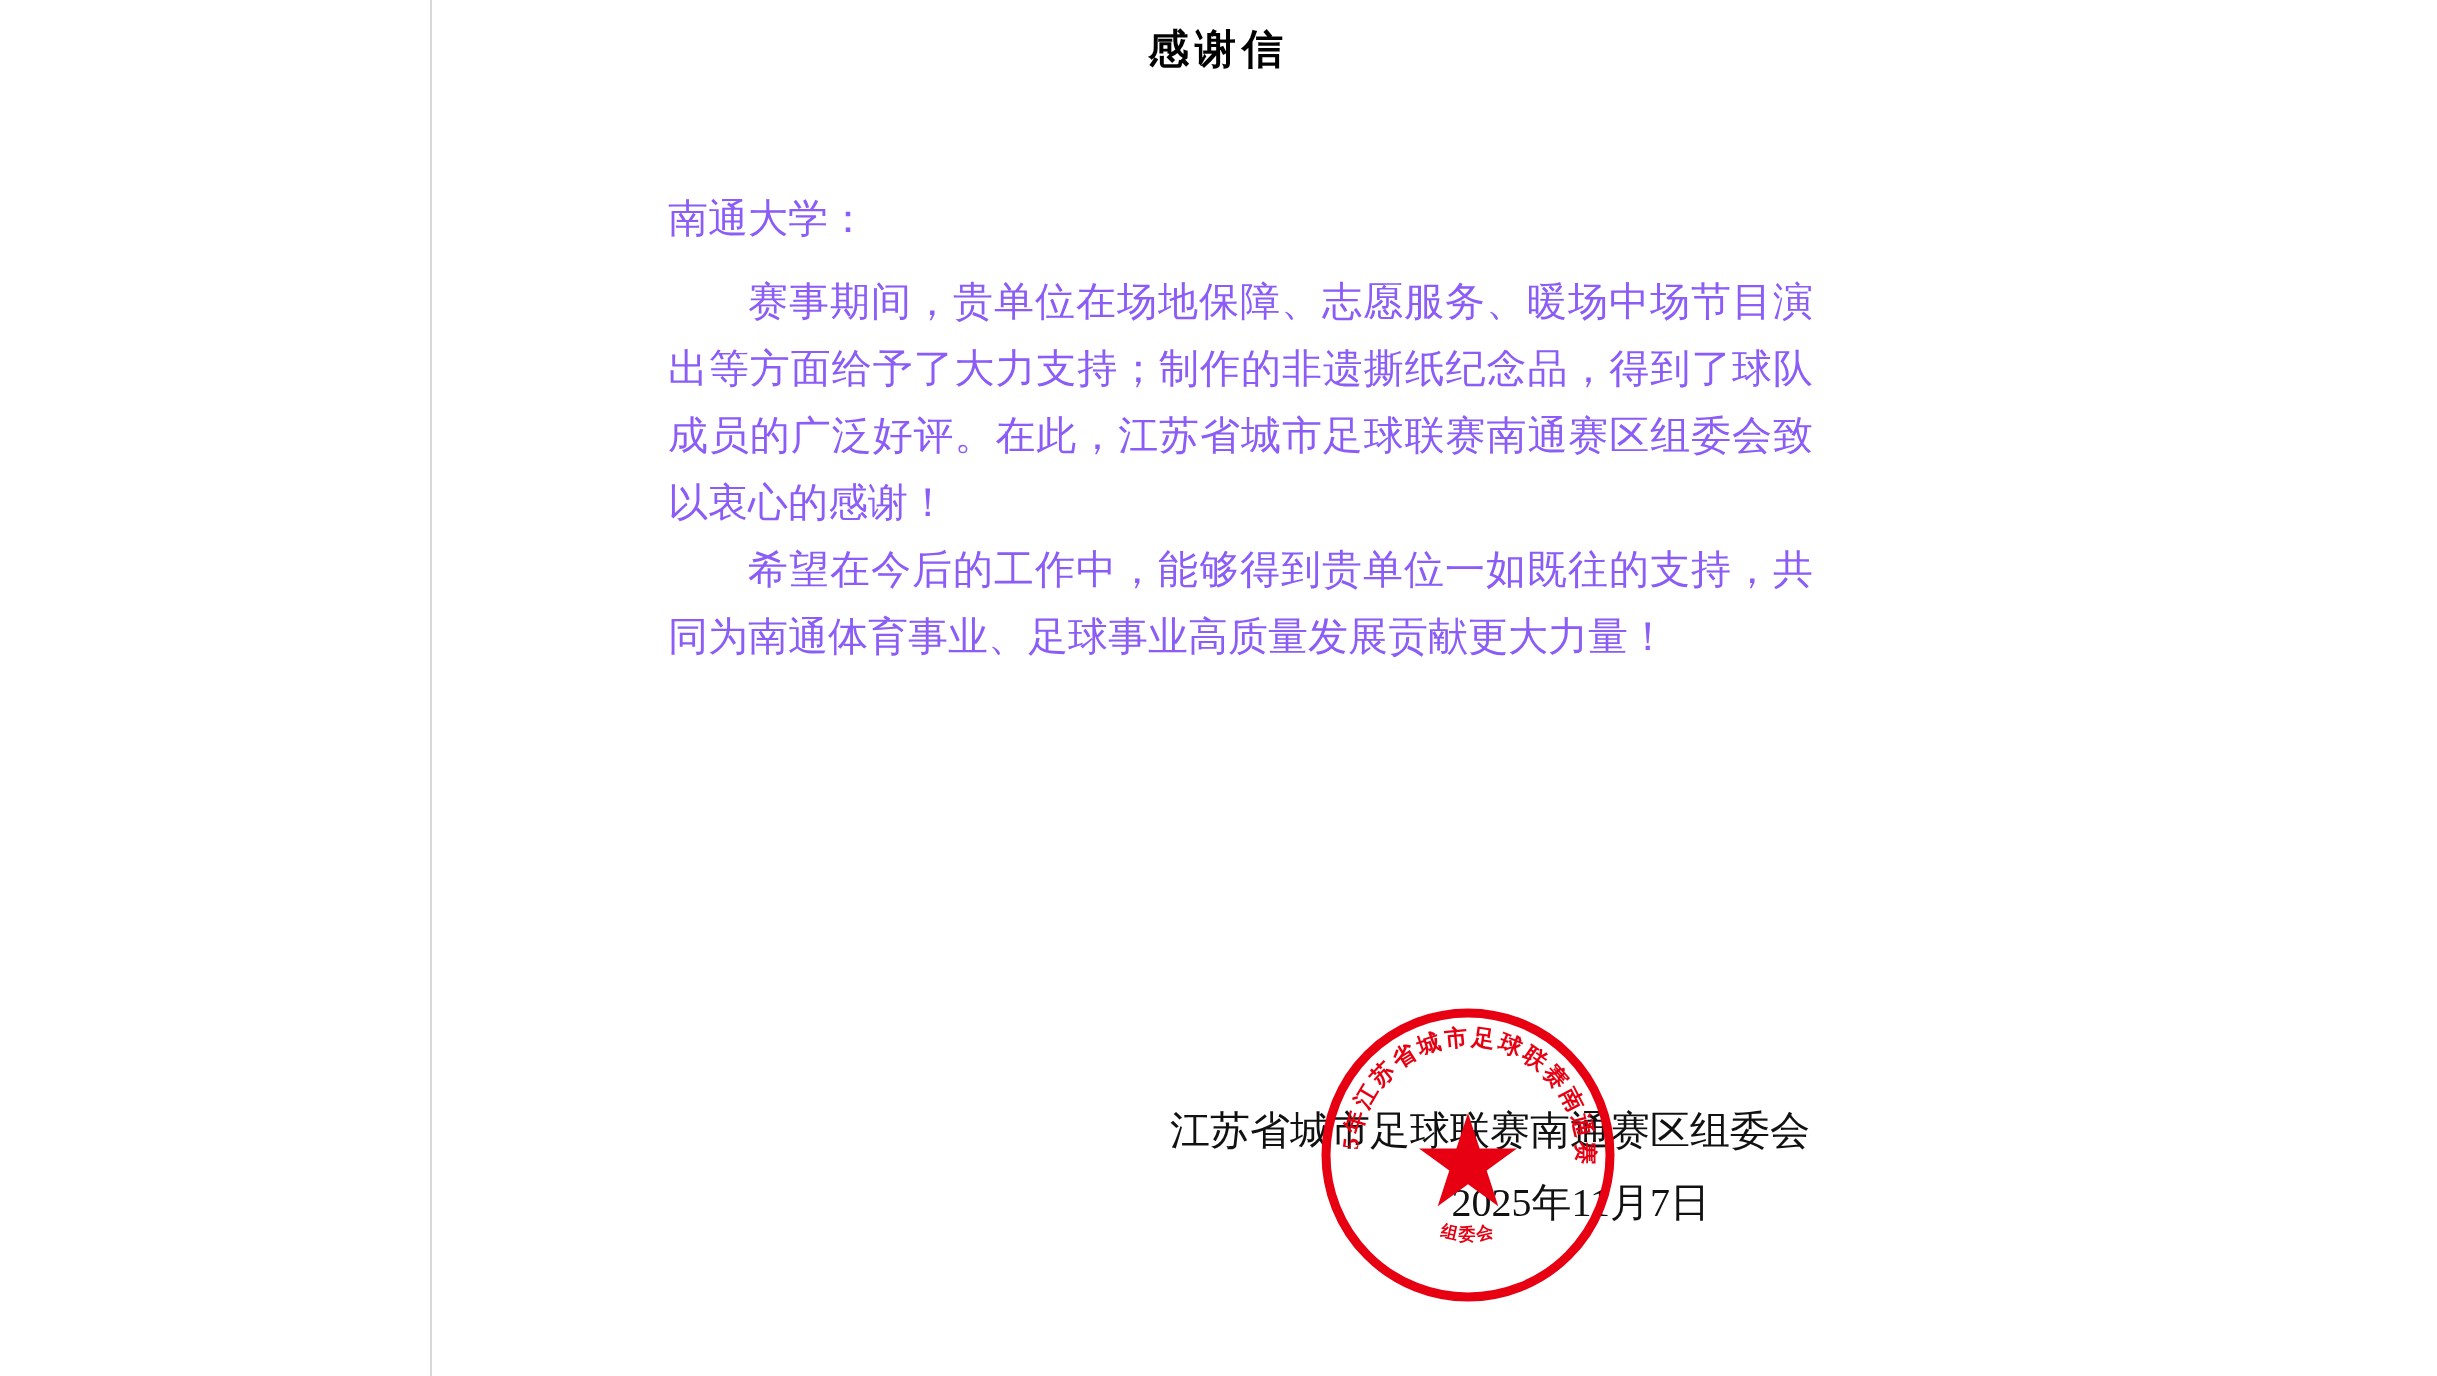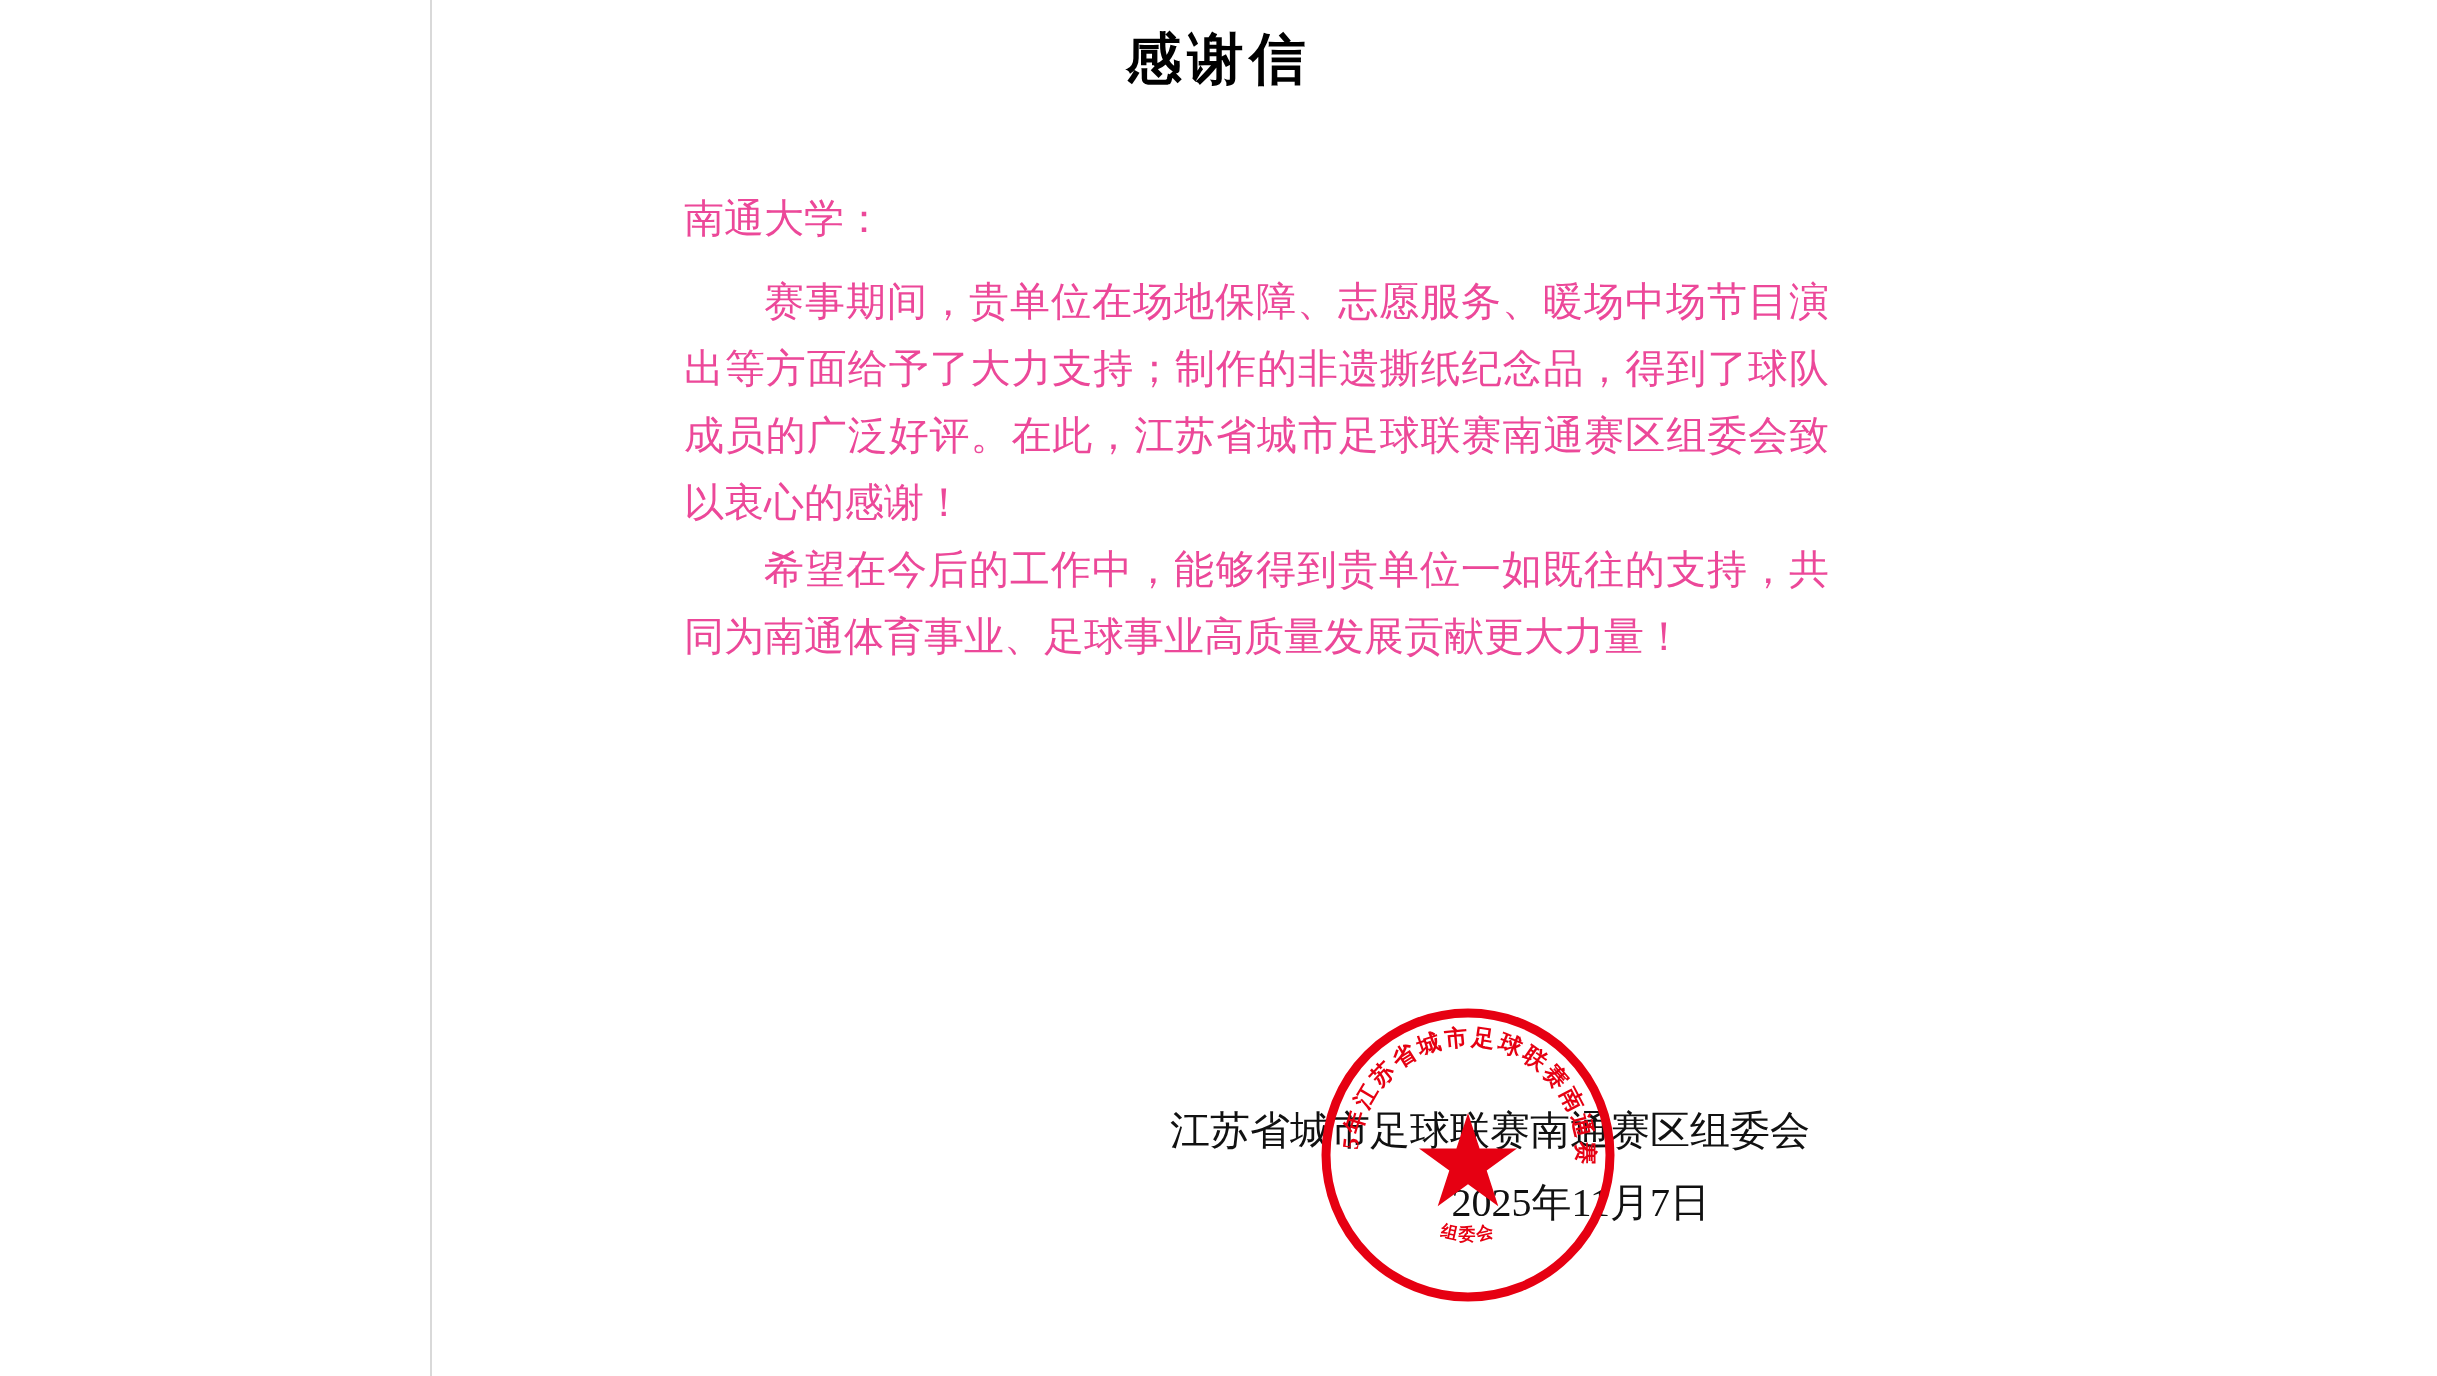"感谢信" .doc-title { font-size: 56px -> 41px }
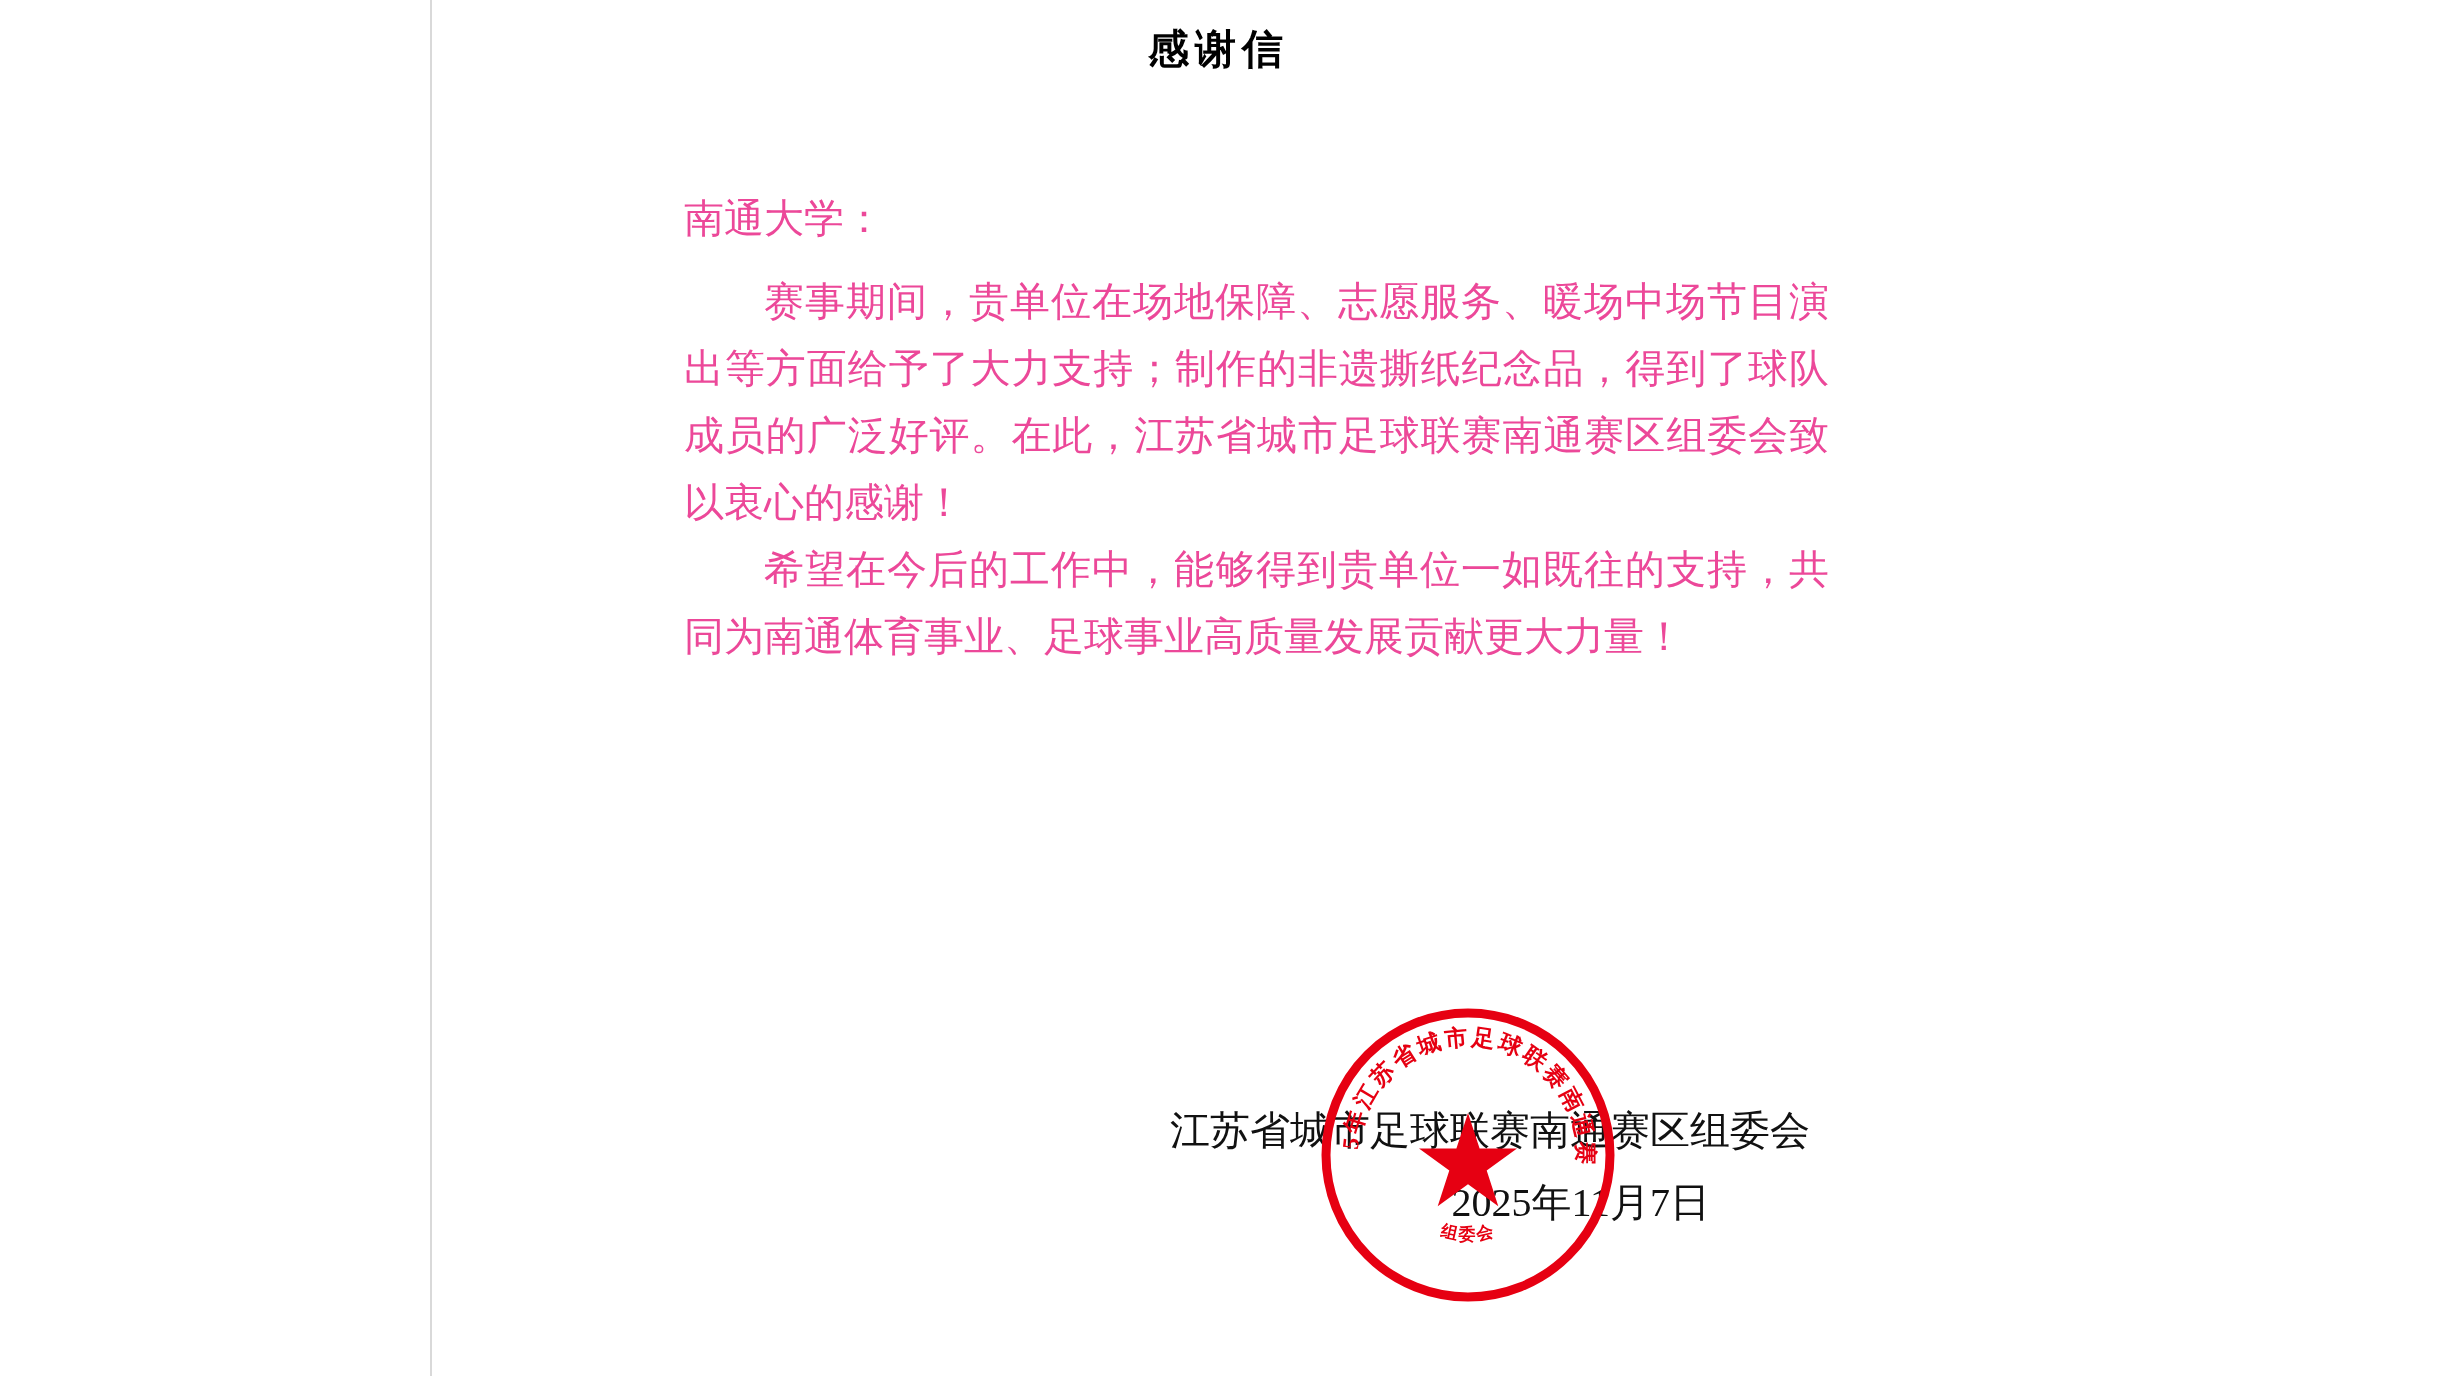"南通大学：" .body-block { color: #ec4899 -> #8b5cf6; left: 684px -> 668px }
